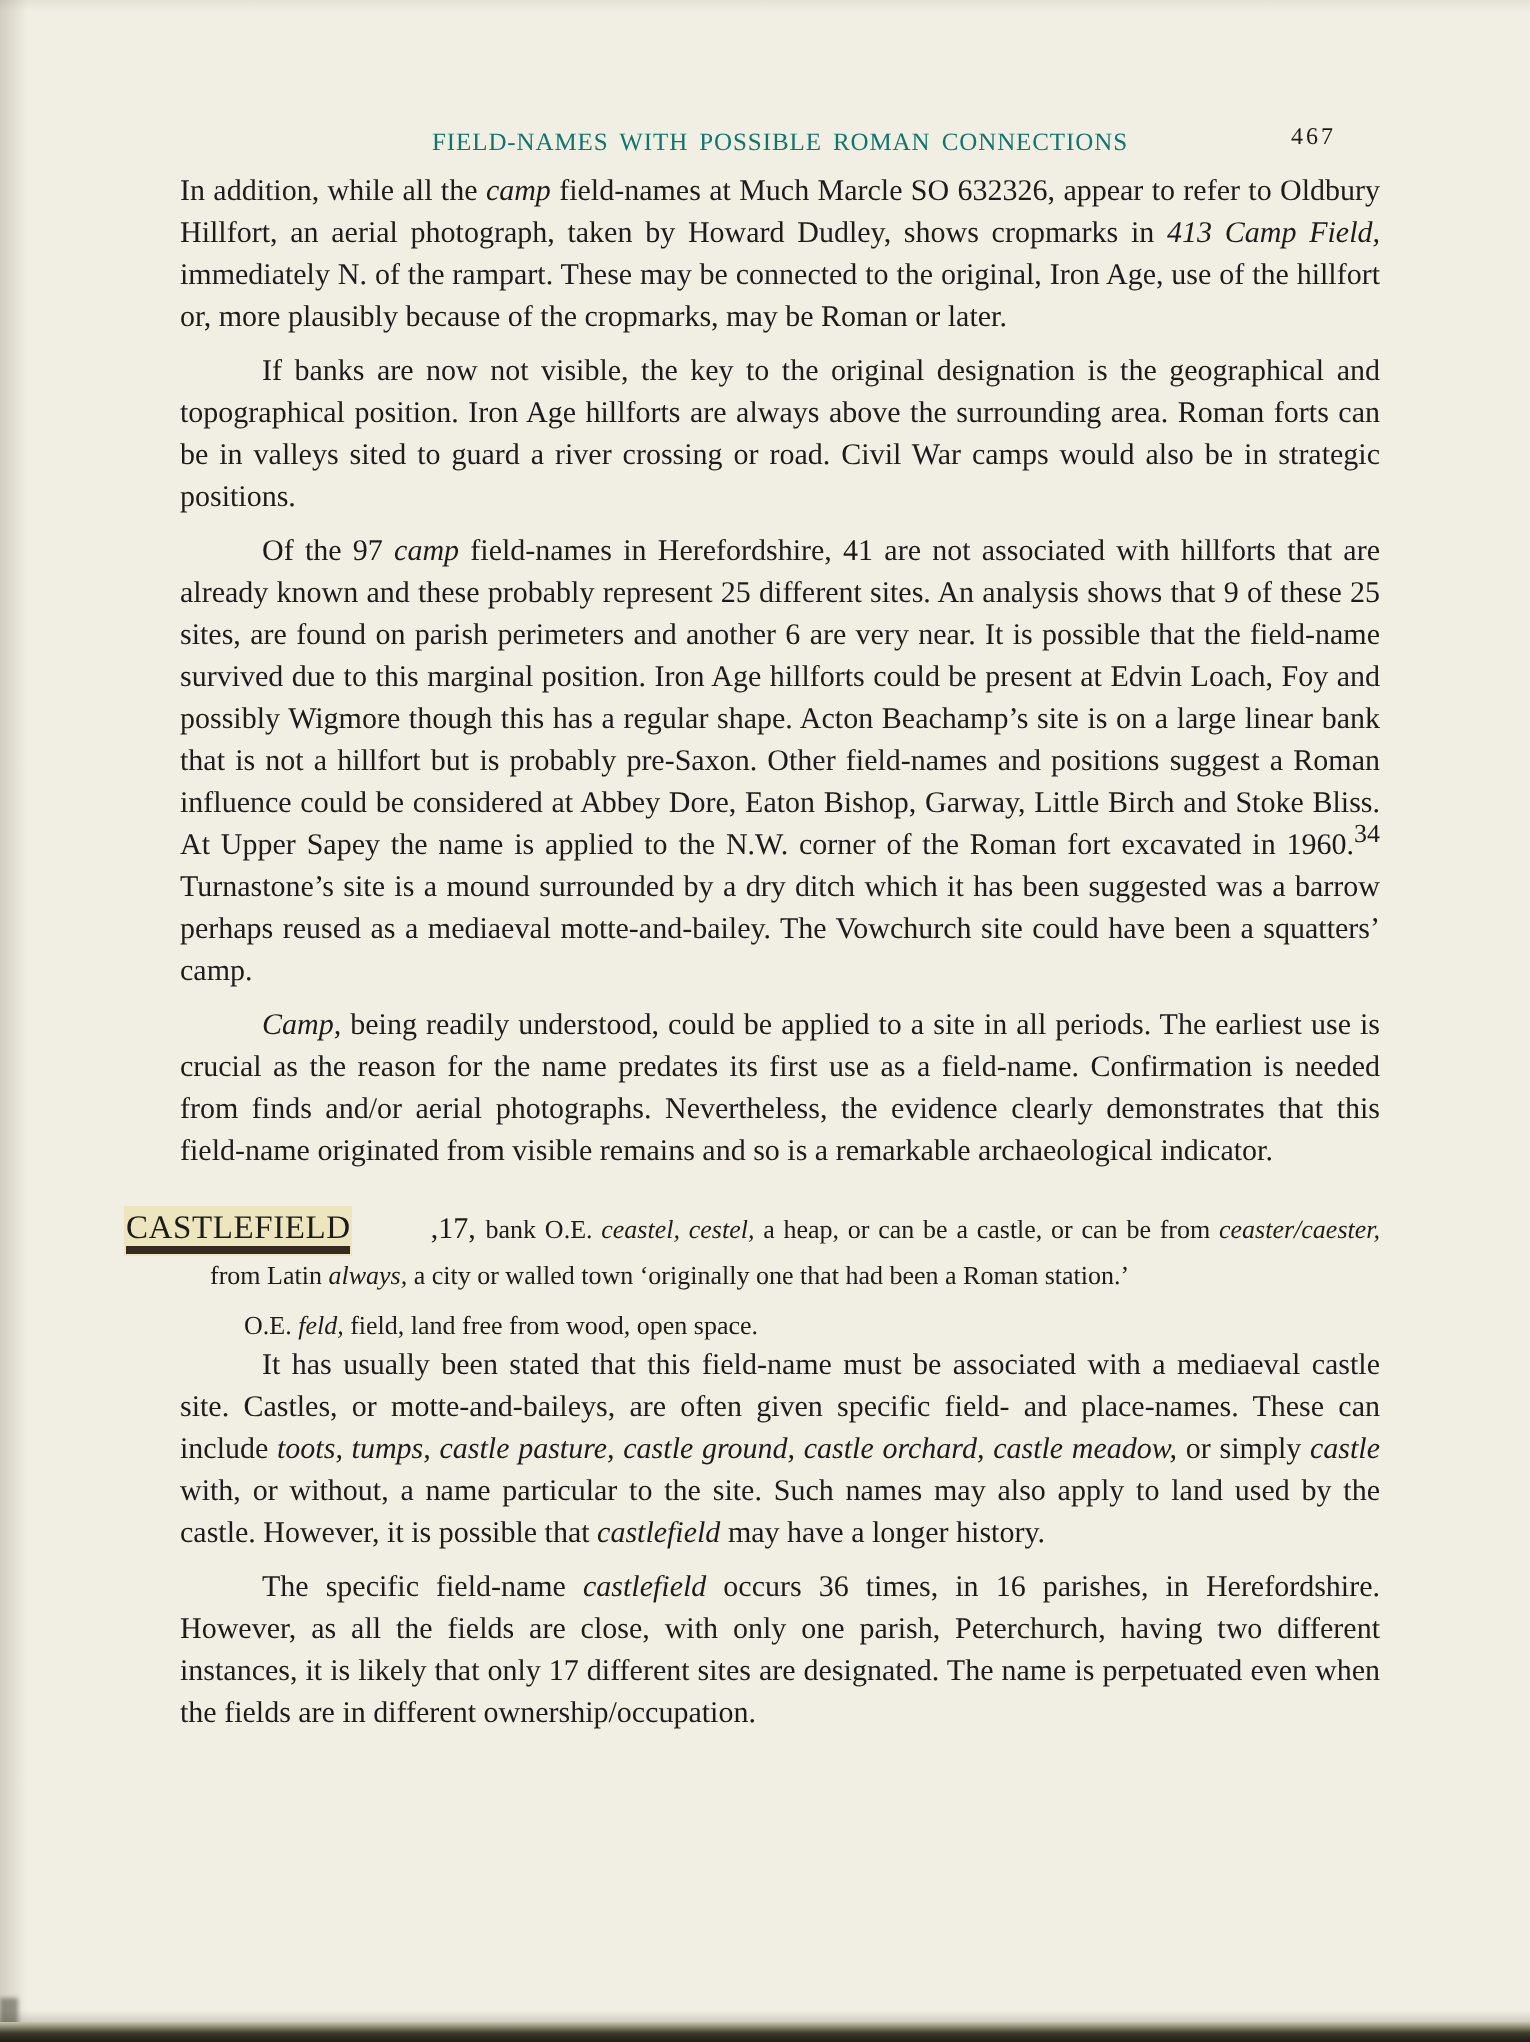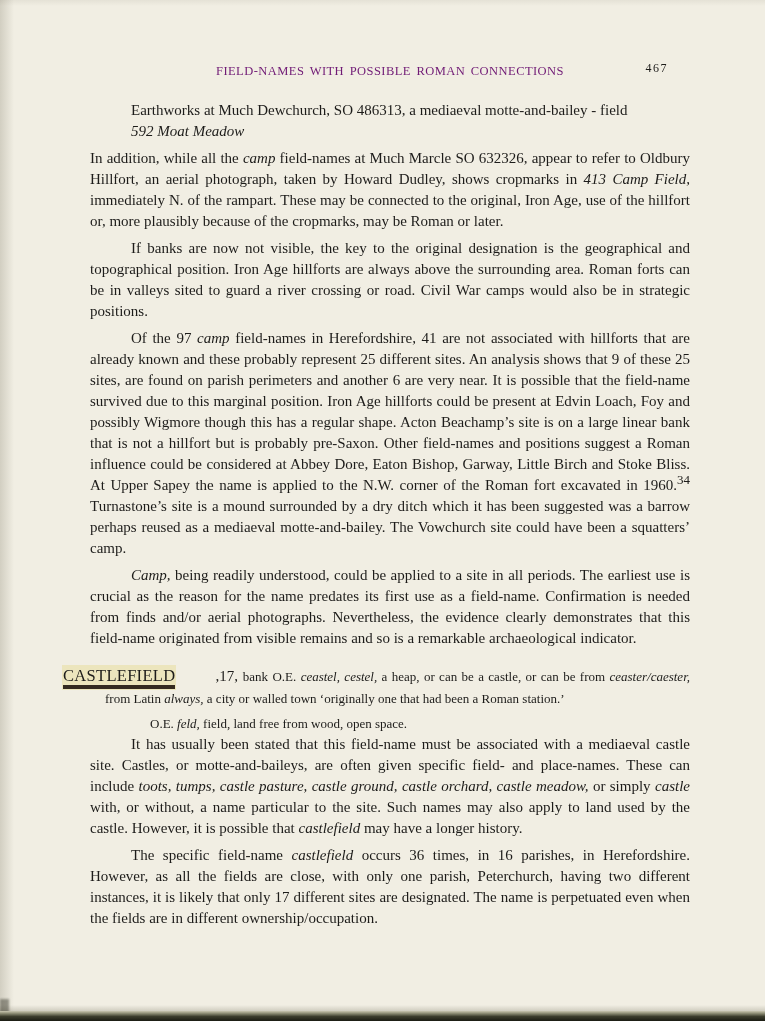"FIELD-NAMES WITH POSSIBLE ROMAN" .running-title { color: #701a75 -> #0f766e }
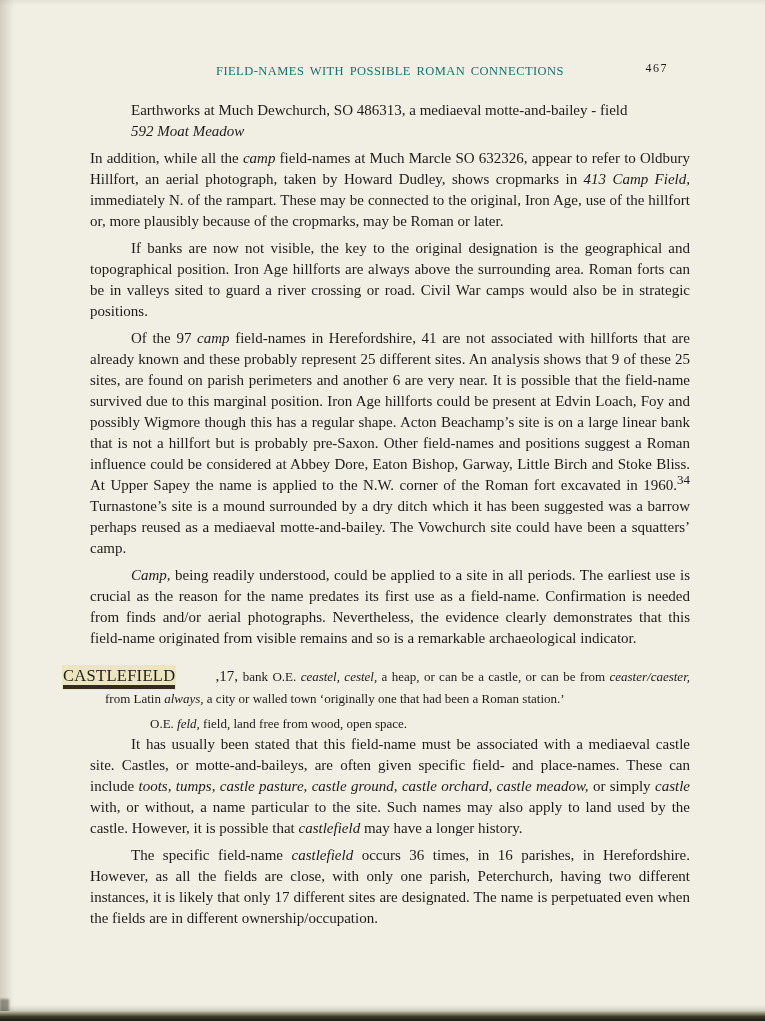"Earthworks at Much Dewchurch, SO" div.quote { html: <div> <div><span>Earthworks at Much Dewchurch, SO 486313, a mediaeval motte-and-bailey - field</span></div> <div><span>592 Moat Meadow</span></div> </div> -> none }
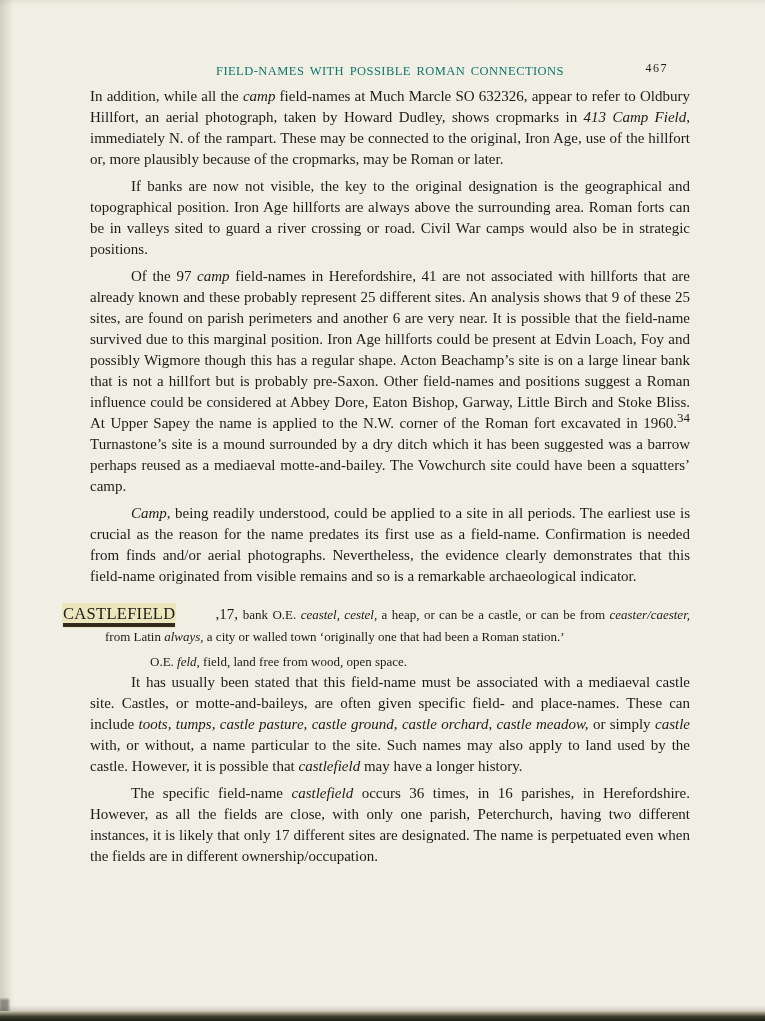"O.E. feld, field, land free" .subentry { margin: 4px 0 0 60px -> 4px 0 0 32px }
